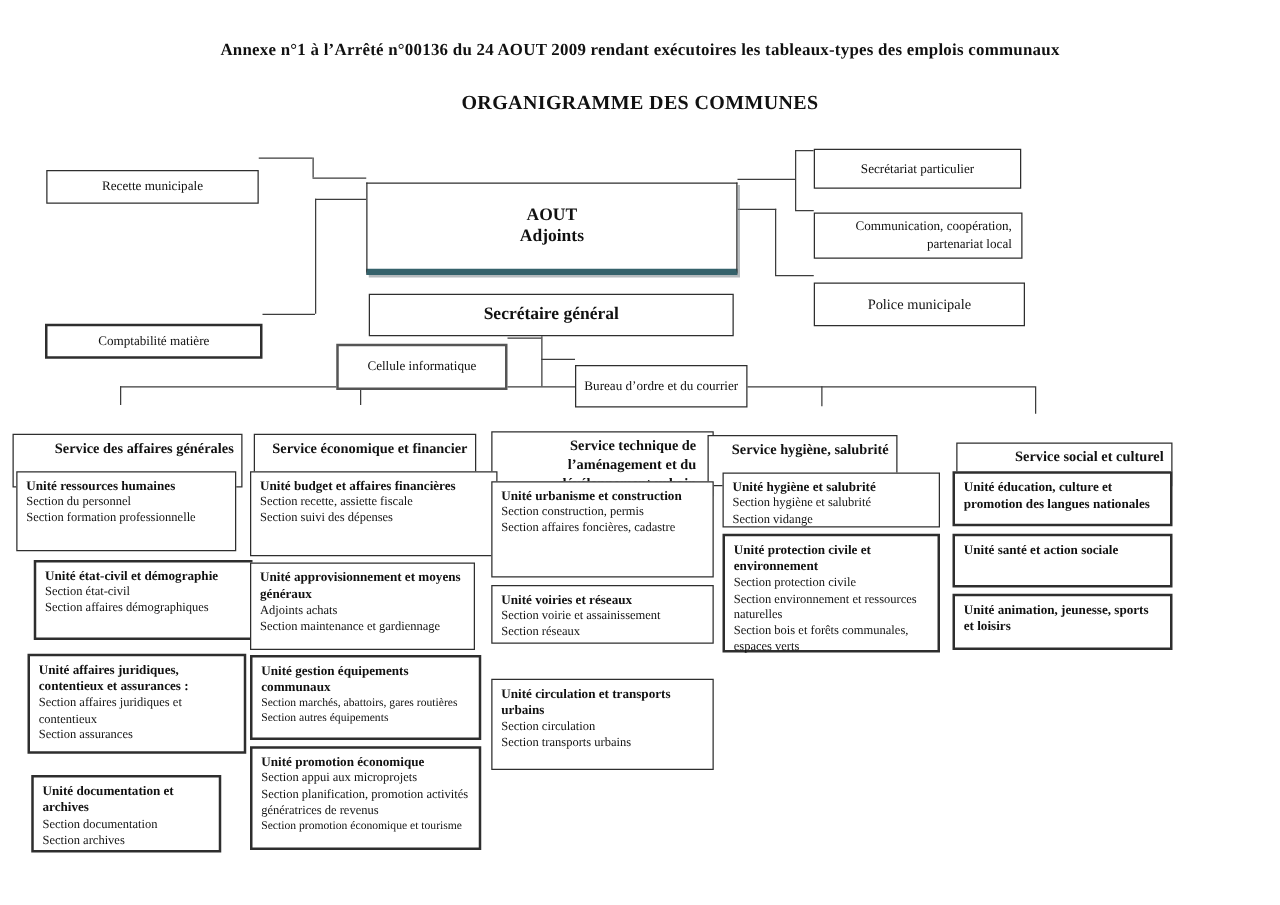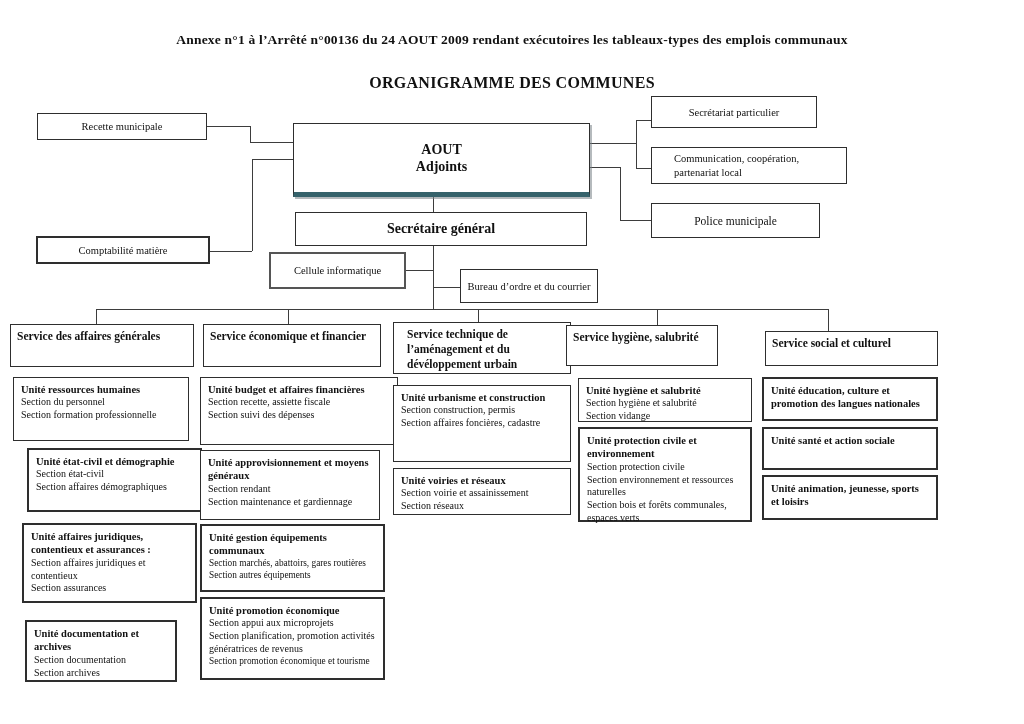"Secrétariat particulier" .center { margin-top: none -> 23px; text-align: left -> right }
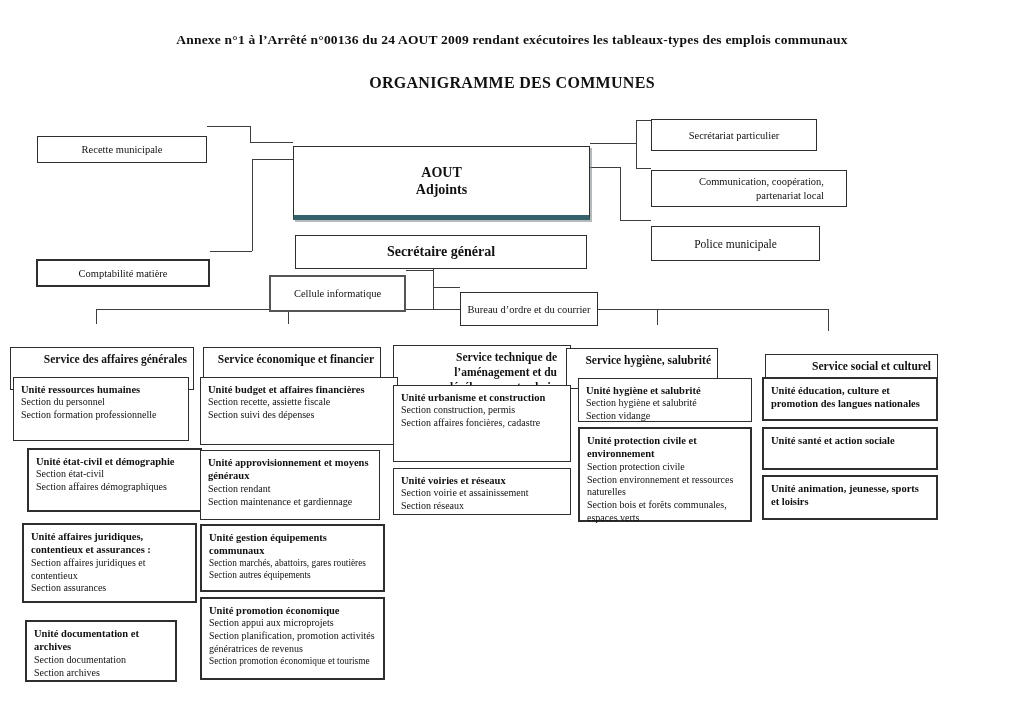"Communication, coopération, partenariat" div.box { width: 196px -> 167px }
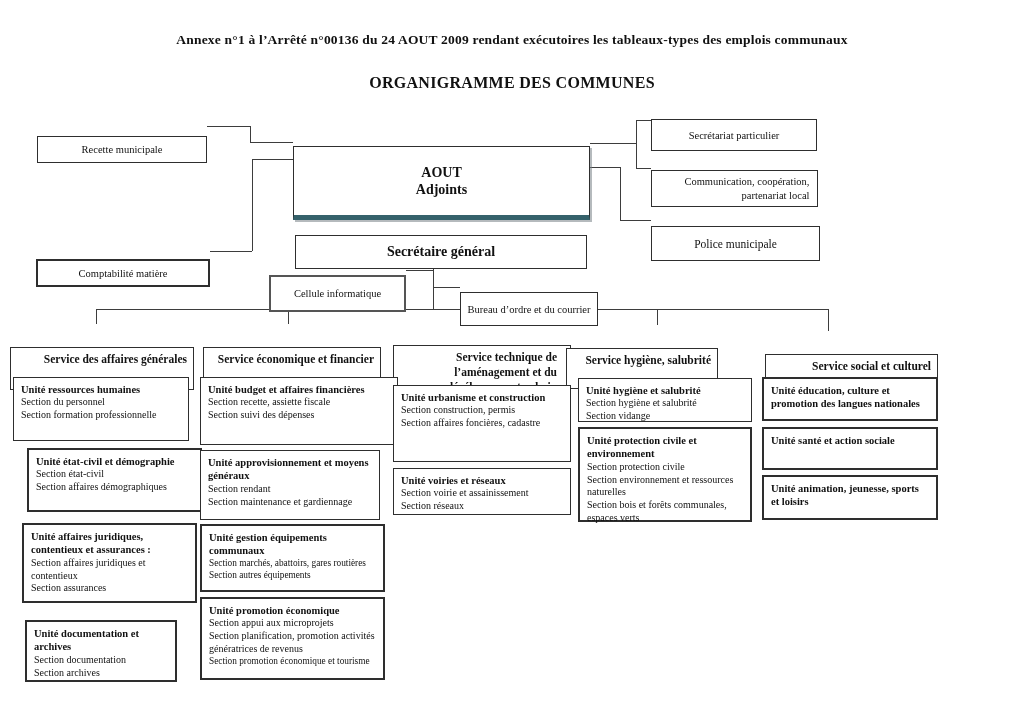"Section rendant" div.u-line { text: Section rendant -> Adjoints achats }
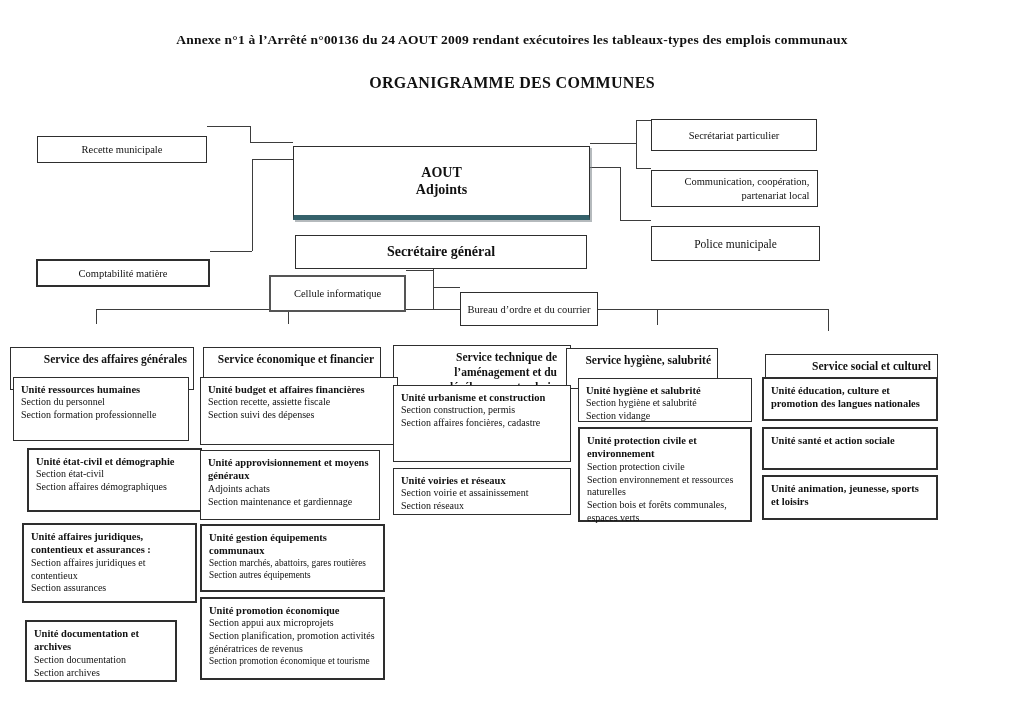"Unité circulation et transports urbains" div.box { html: none -> <div> <div>Unité circulation et transports urbains</div> <div>Section circulation</div> <div>Section transports urbains</div> </div> }
